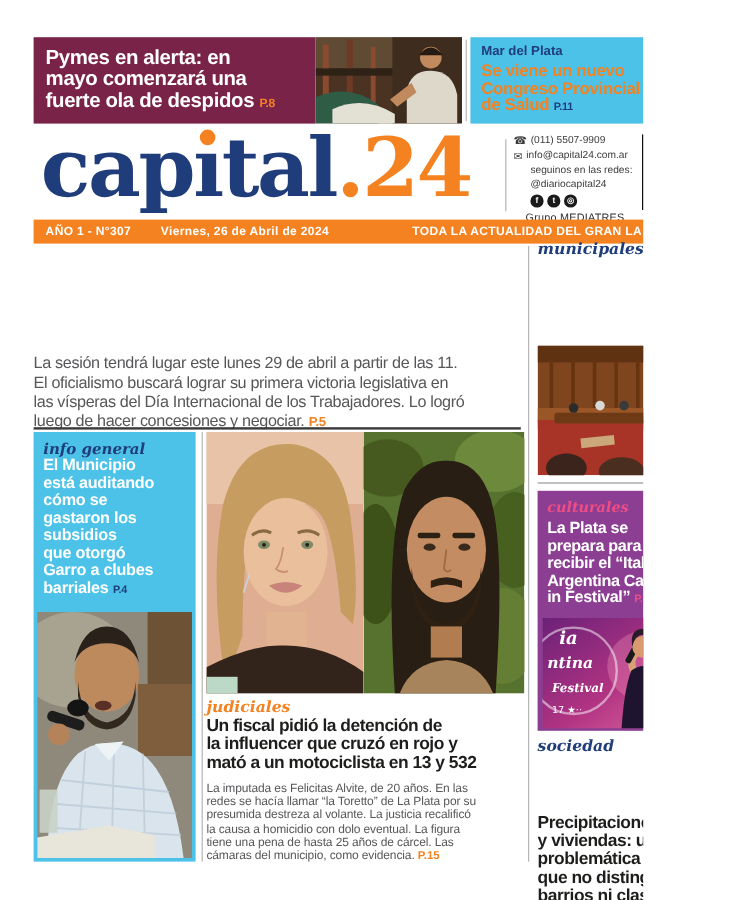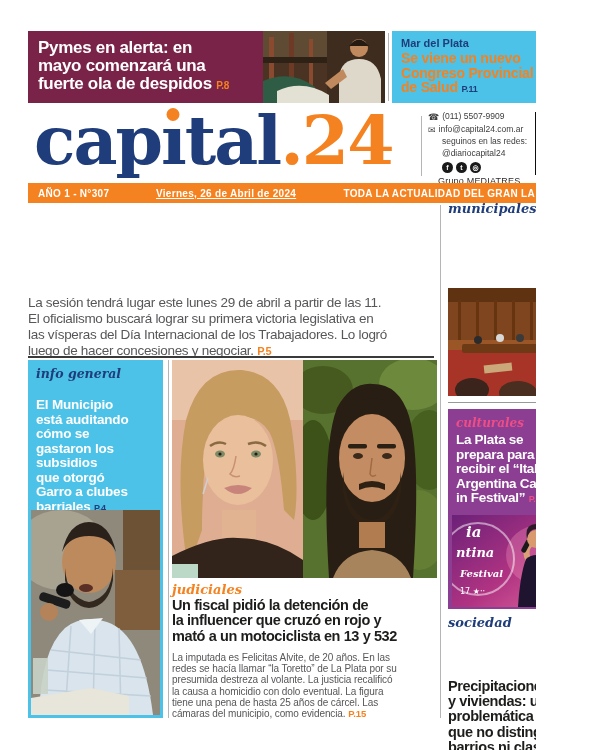"Viernes, 26 de Abril de" .obar .dt { left: 128px -> 106px; text-decoration: underline -> none }
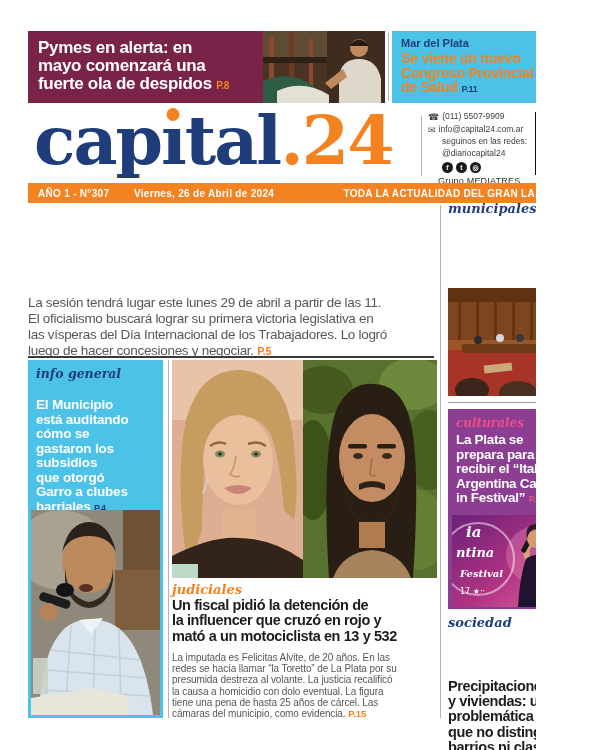"El Municipio" .info-hl { margin-top: 17px -> 0 }
